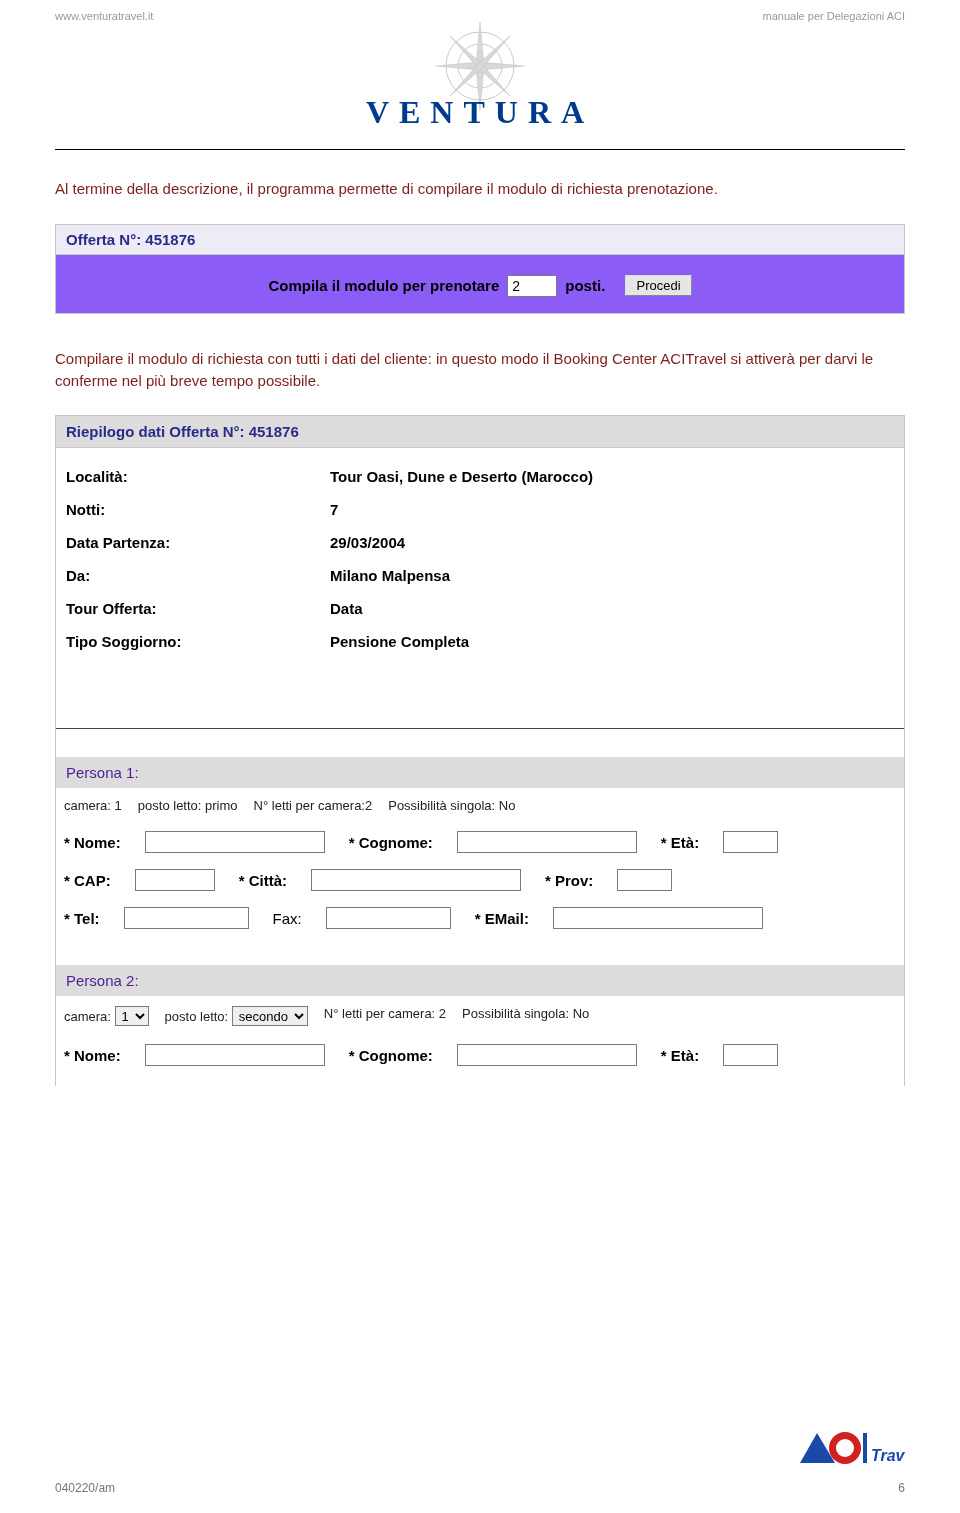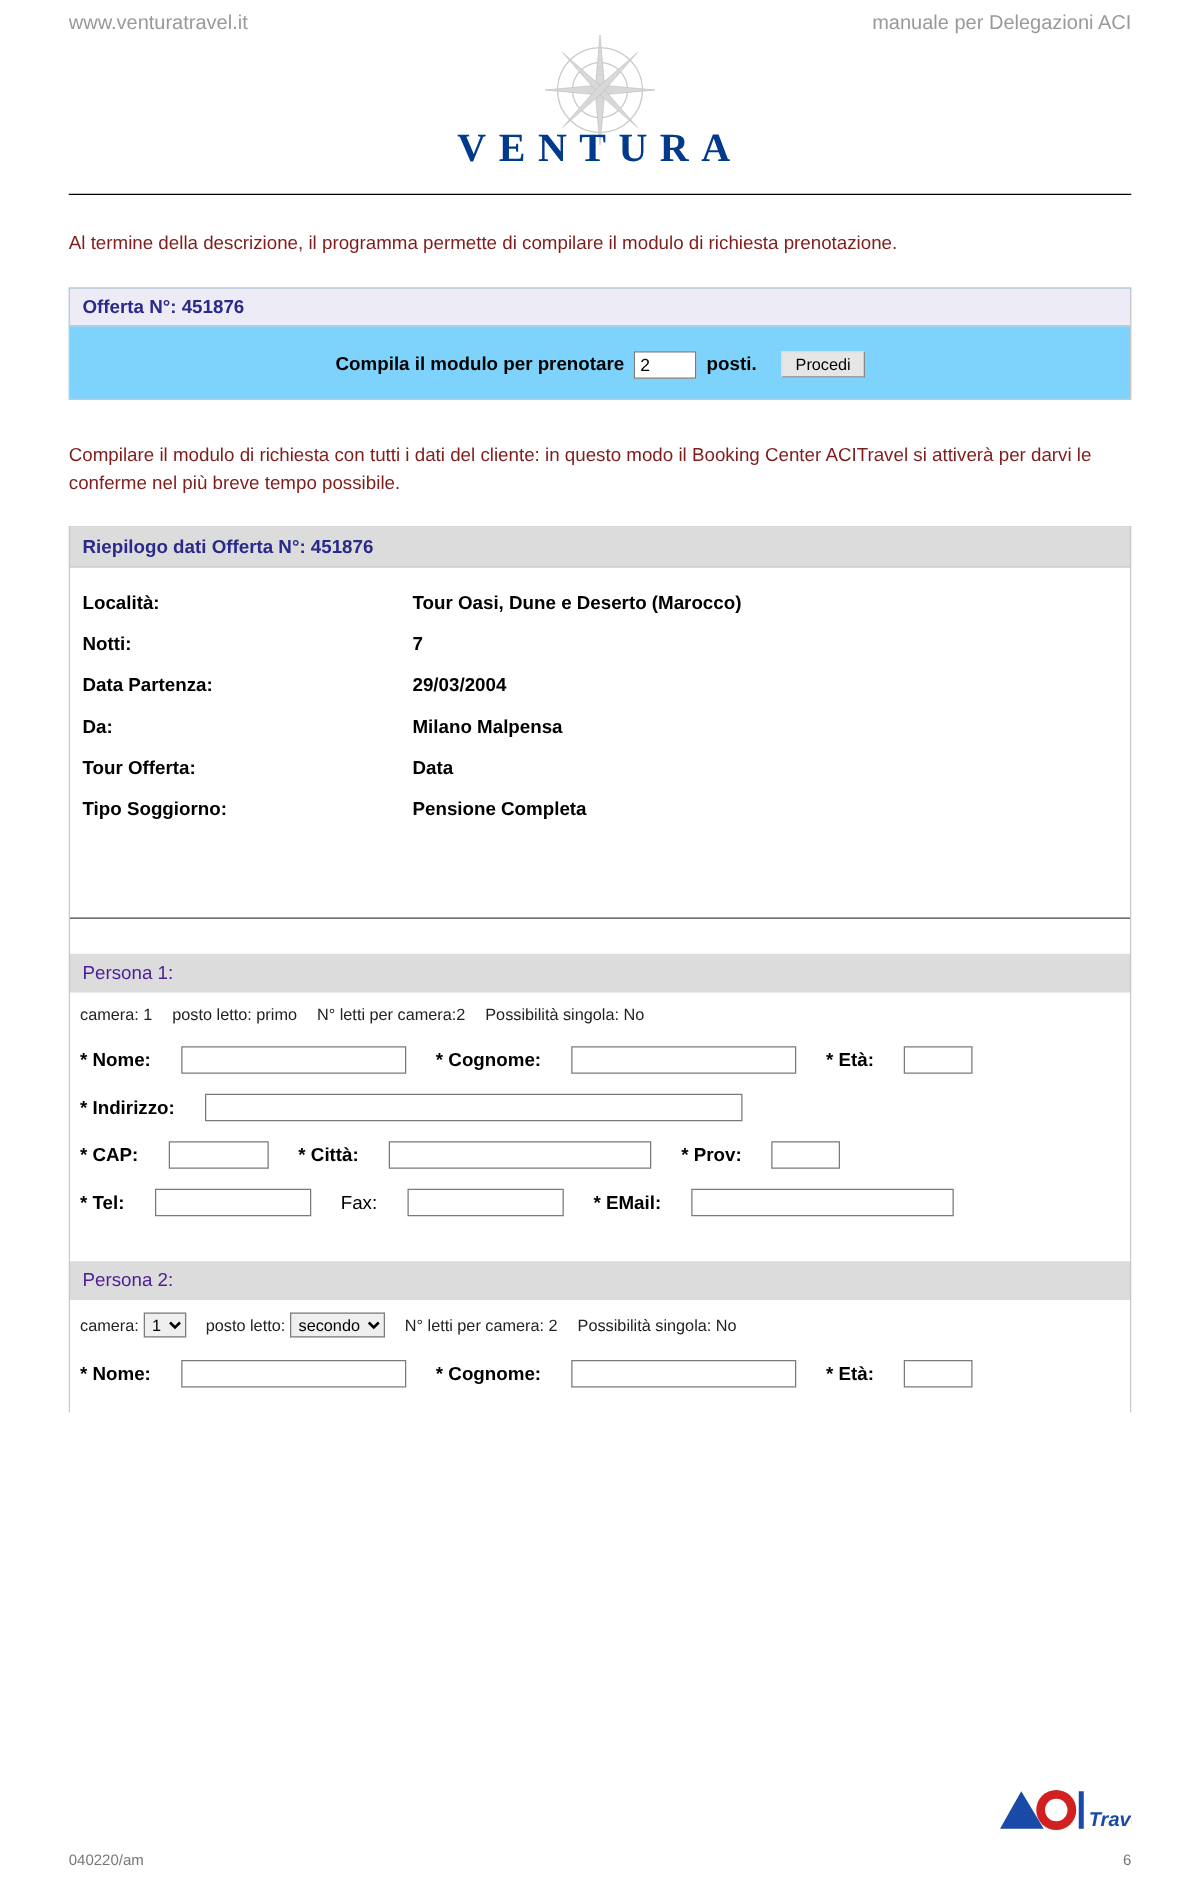"www.venturatravel.it" .header-row { font-size: 16px -> 11px }
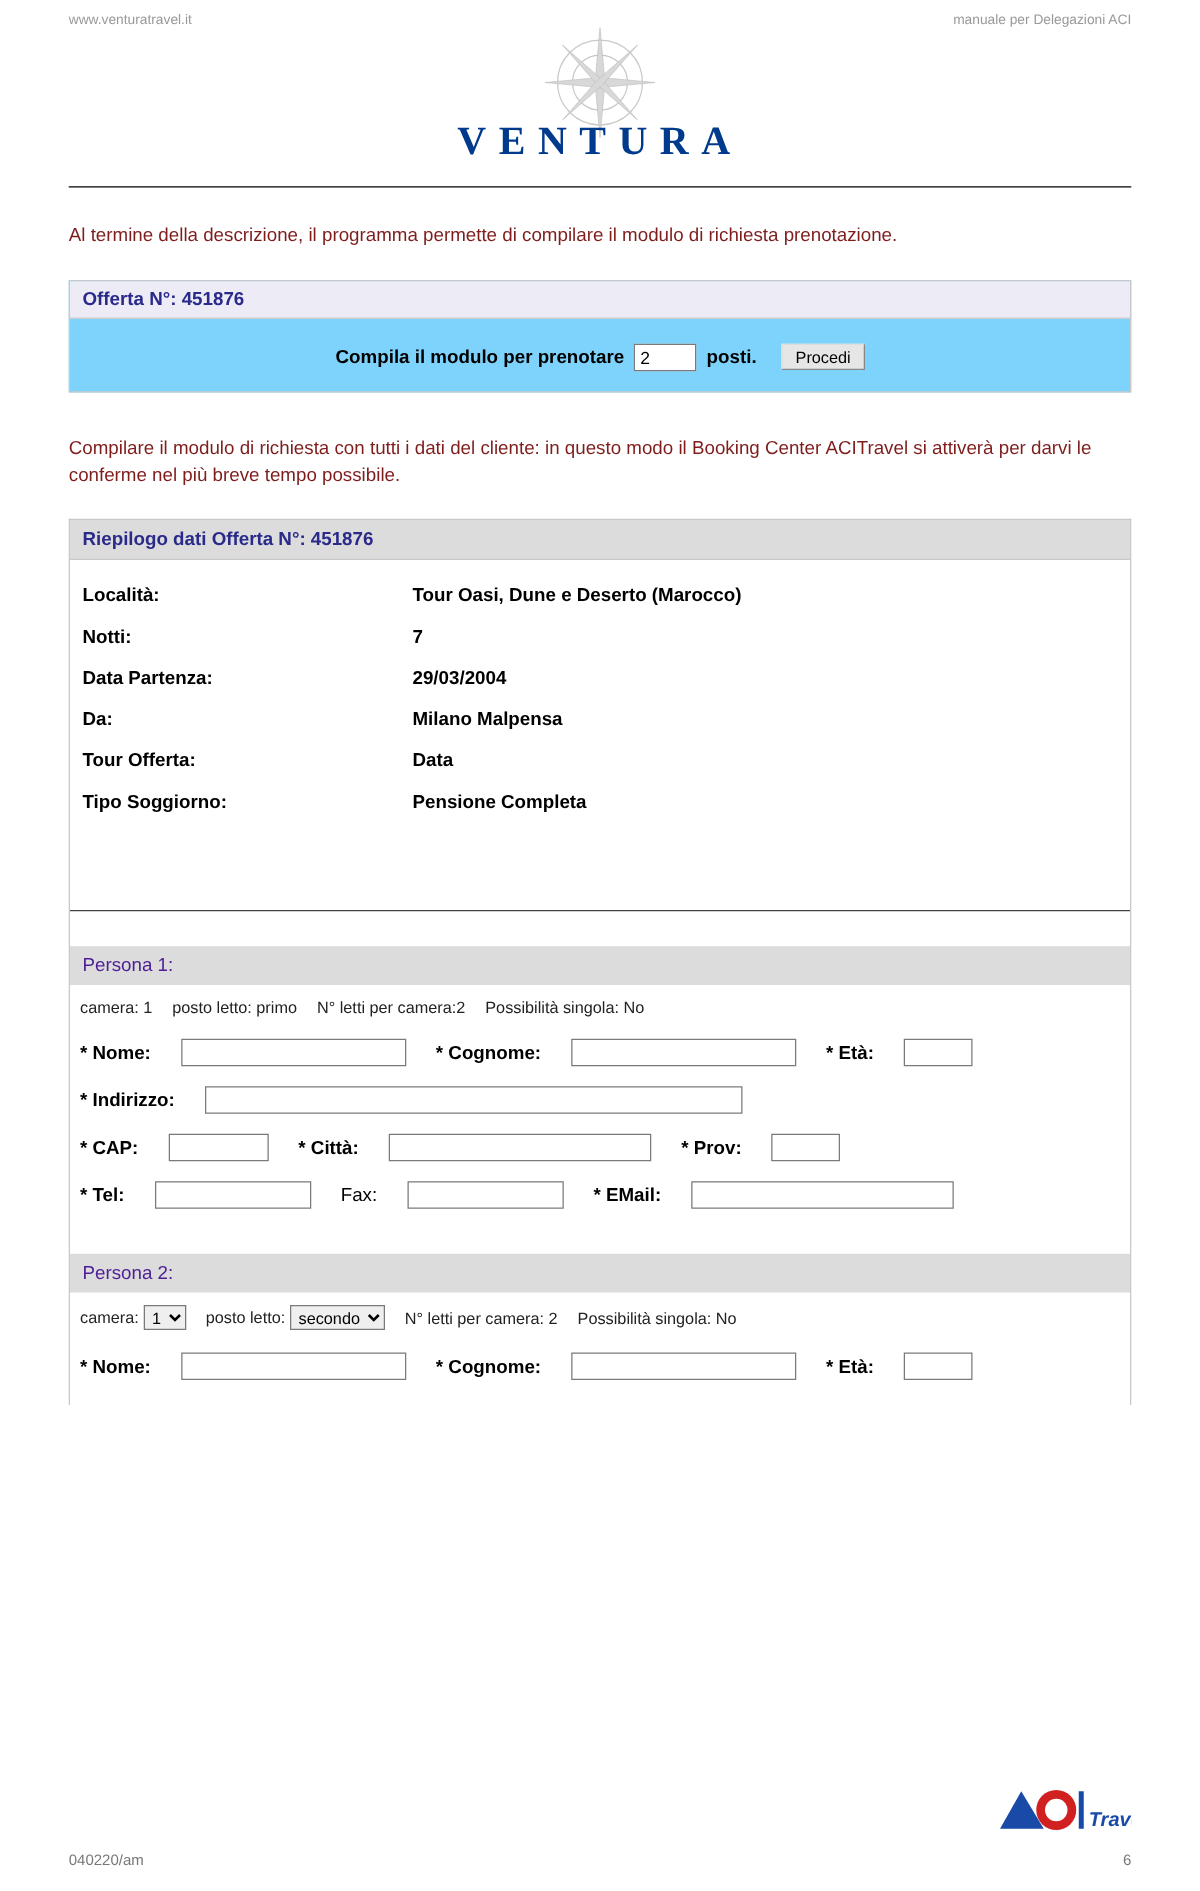"Offerta N°: 451876" .panel { background: #7dd3fc -> #8b5cf6 }
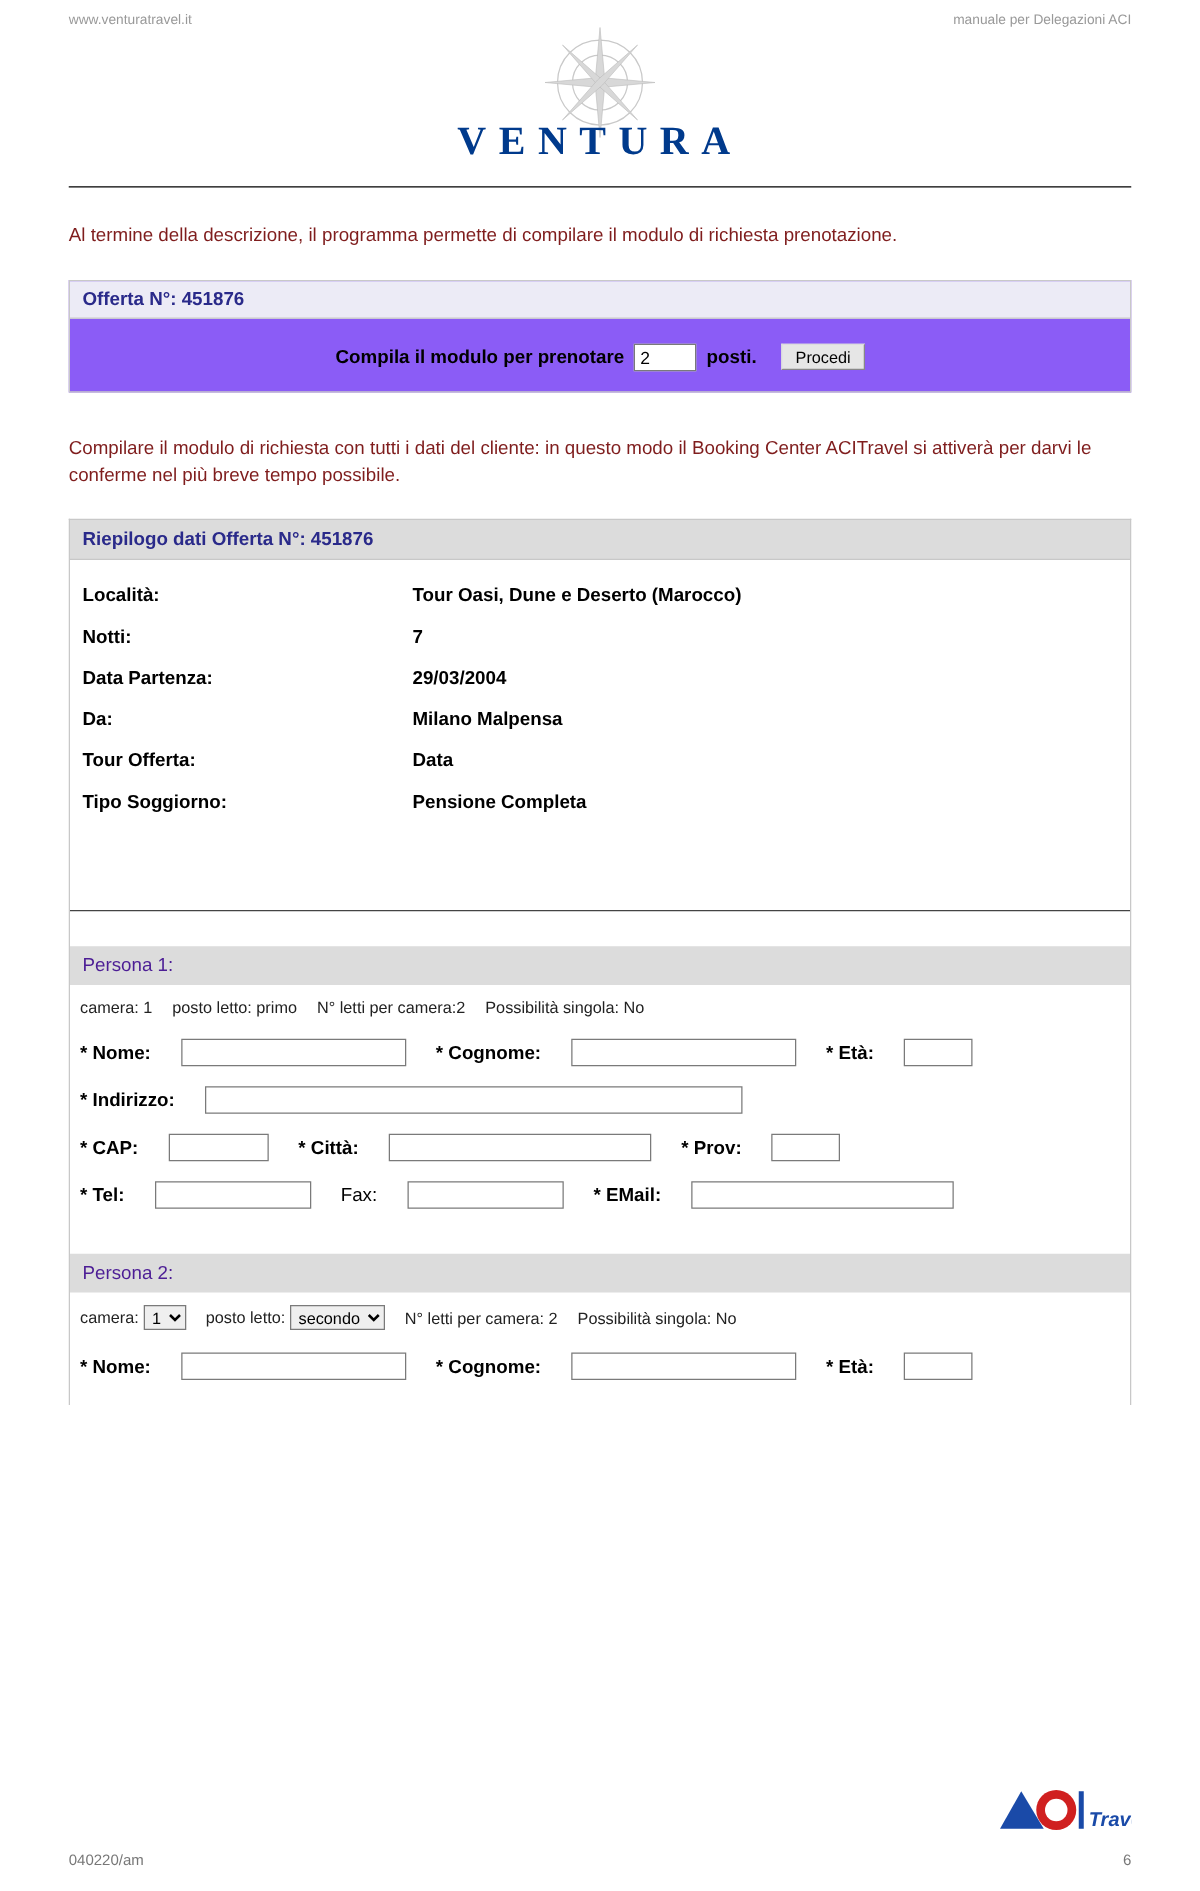"camera: 1" .pers-meta { align-items: center -> flex-start }
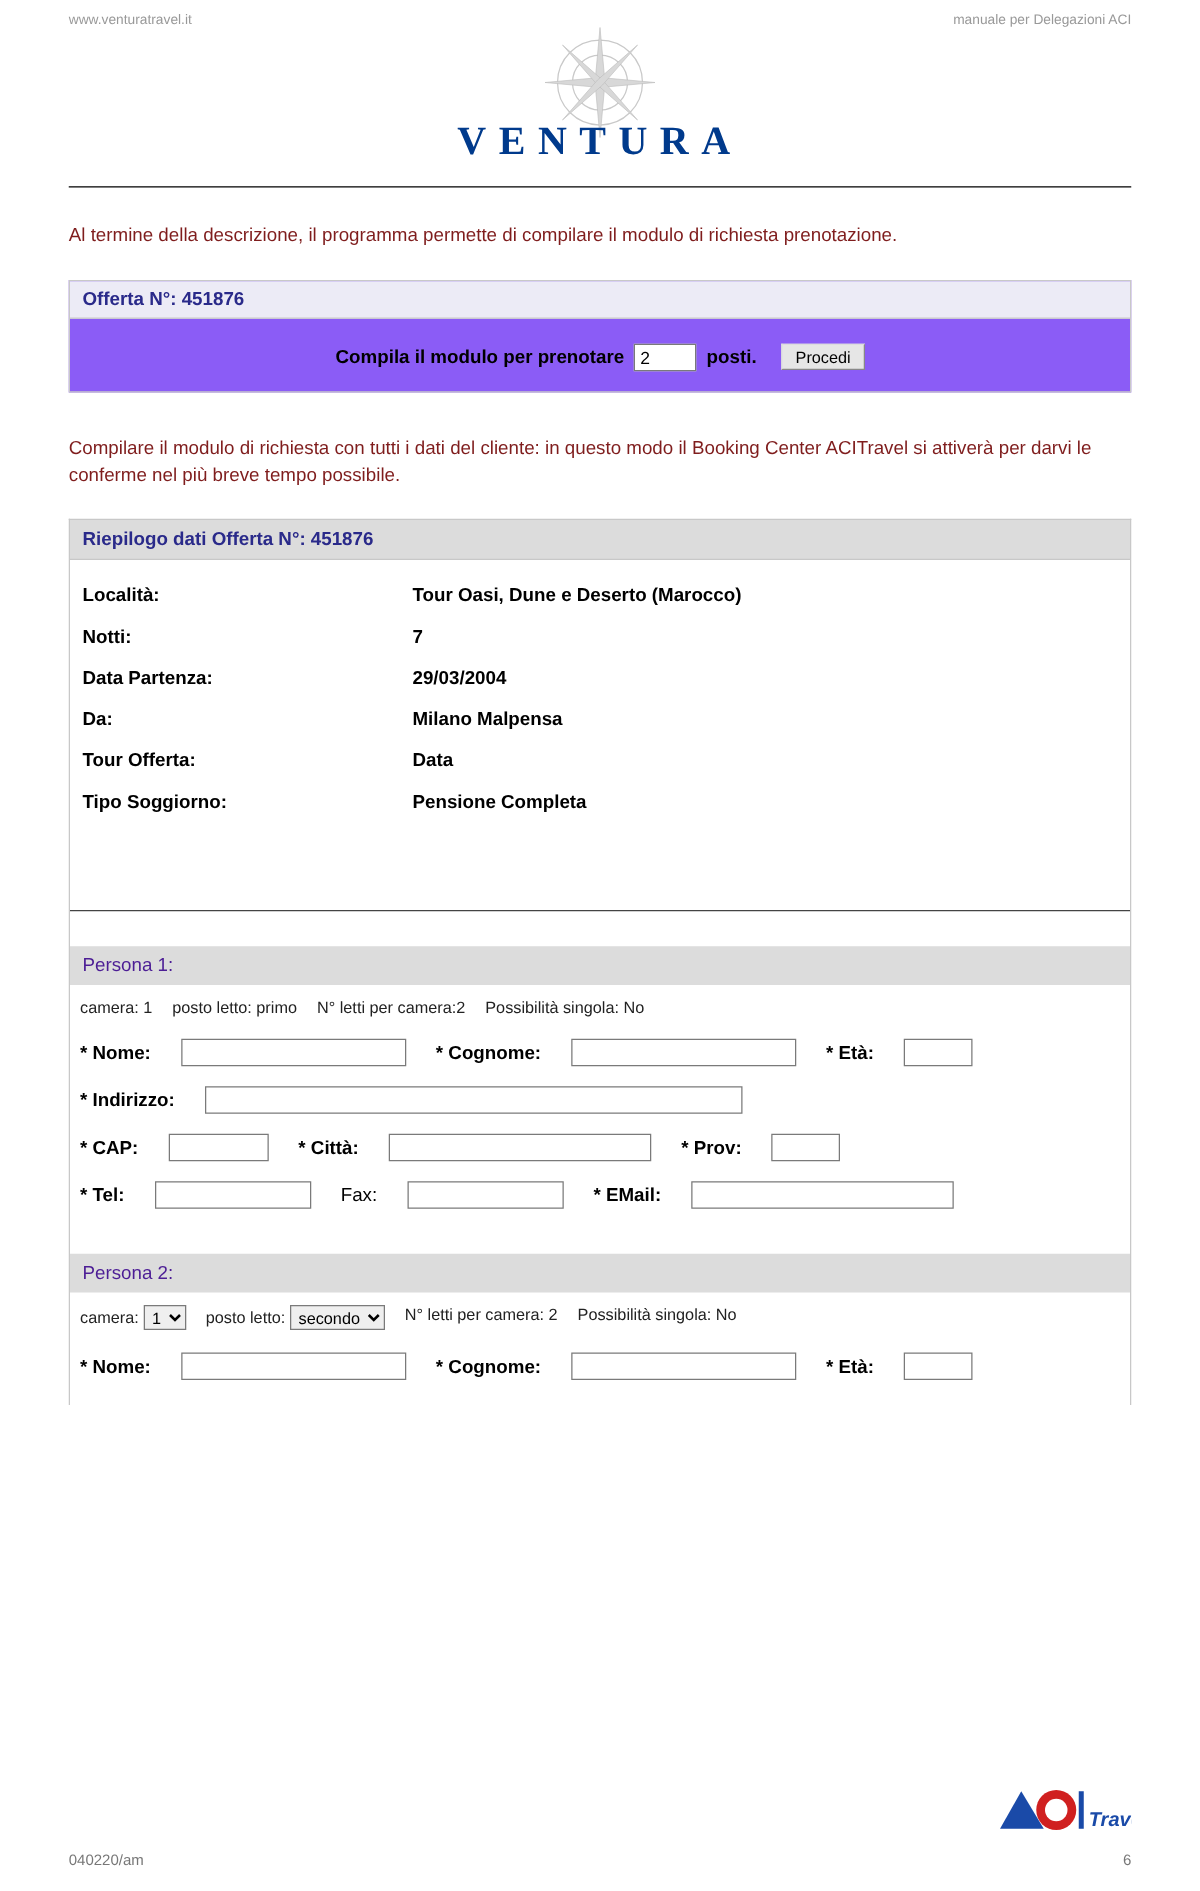"* Indirizzo:" div.frm-row { html: <div> <span>* Indirizzo:</span> <input> </div> -> none }
